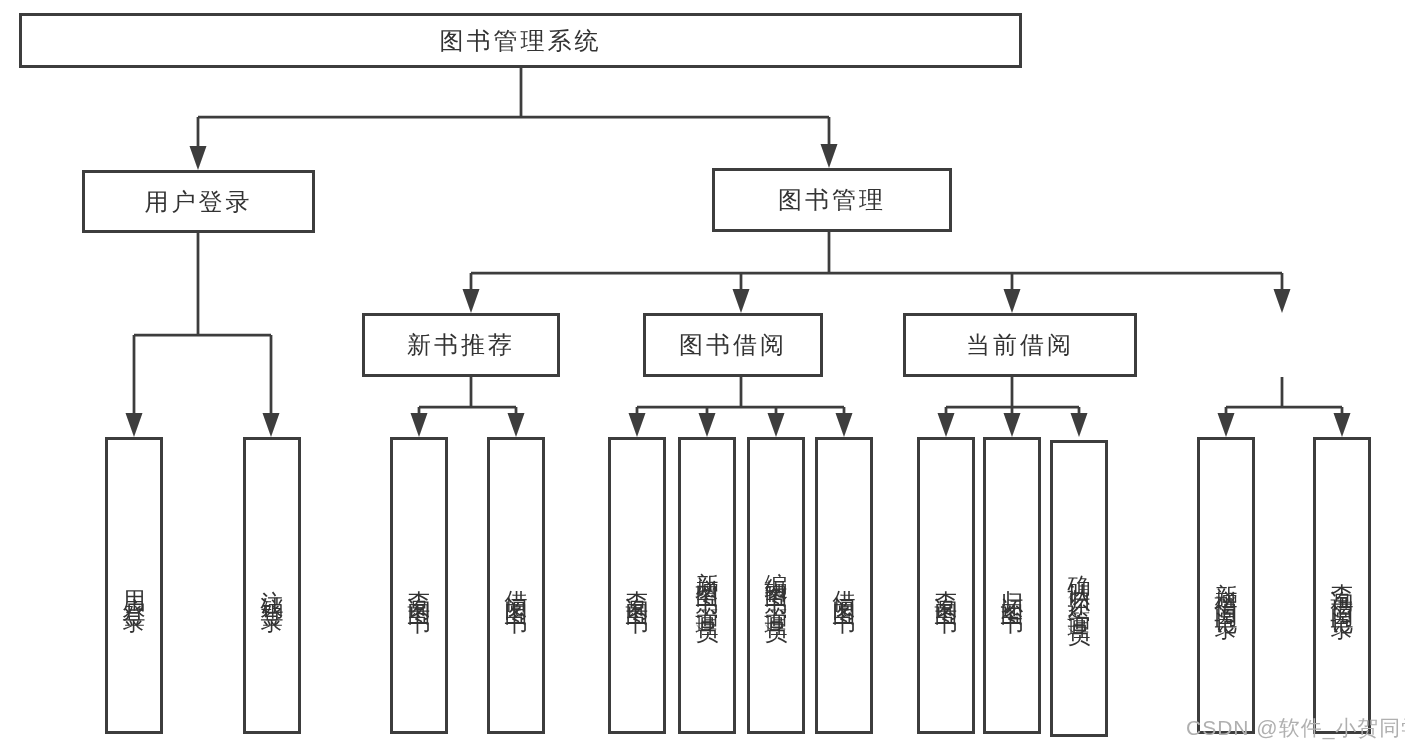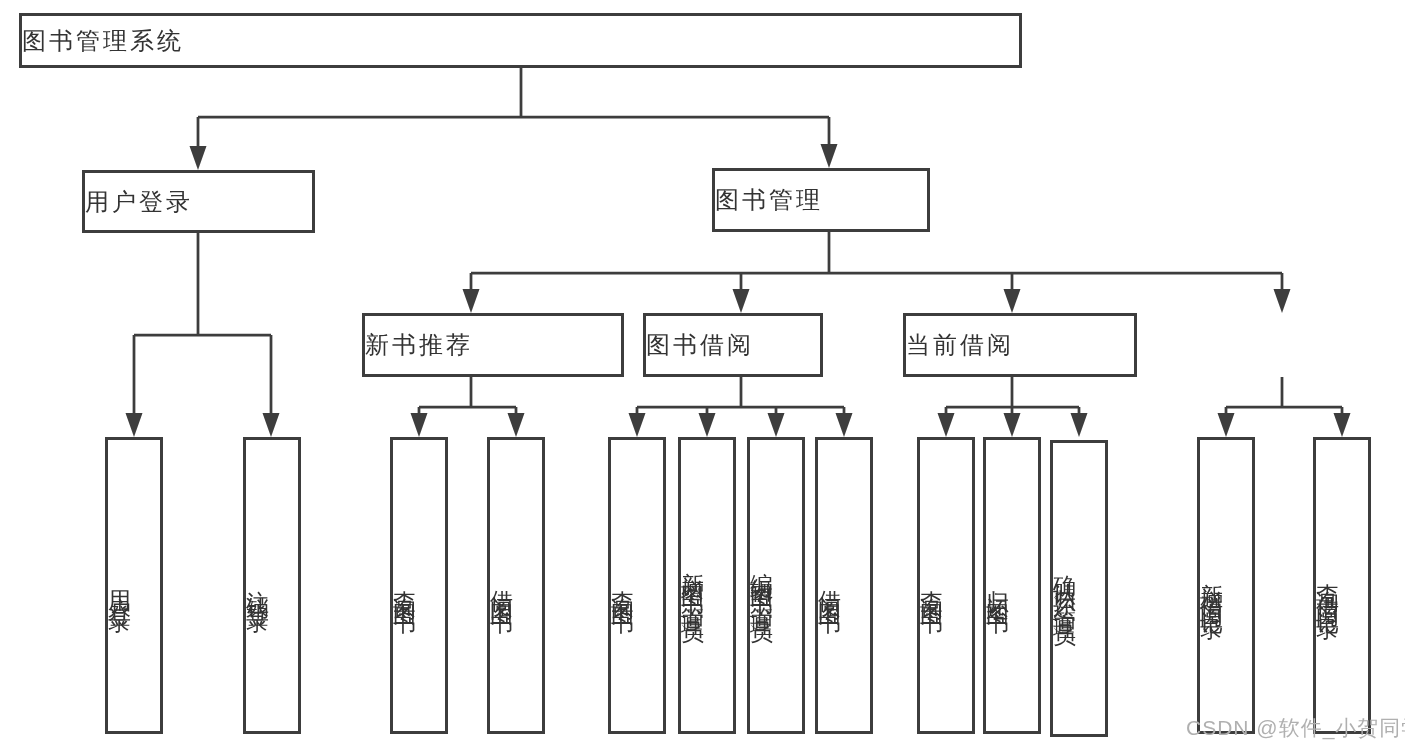"图书管理系统" .node { justify-content: none -> center }
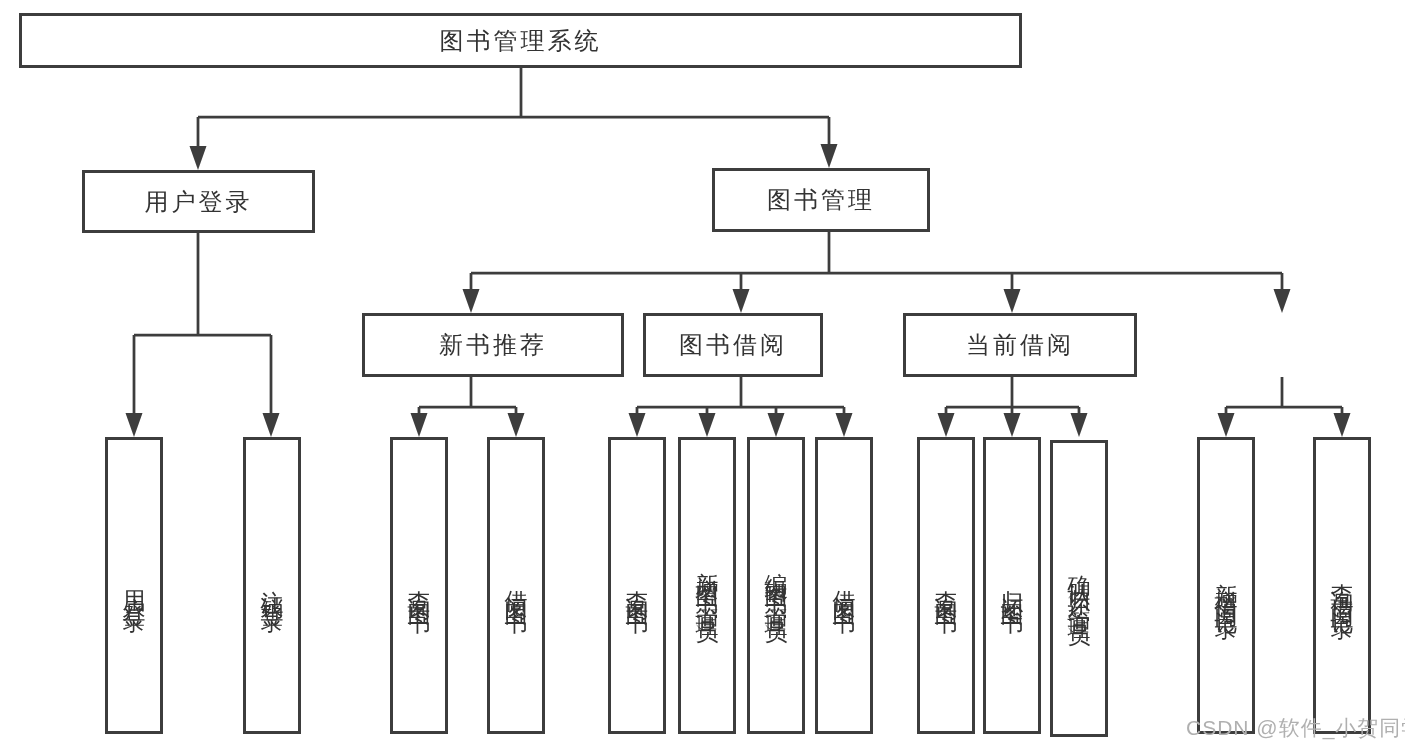"图书管理" .n-bmgmt { width: 218px -> 240px }
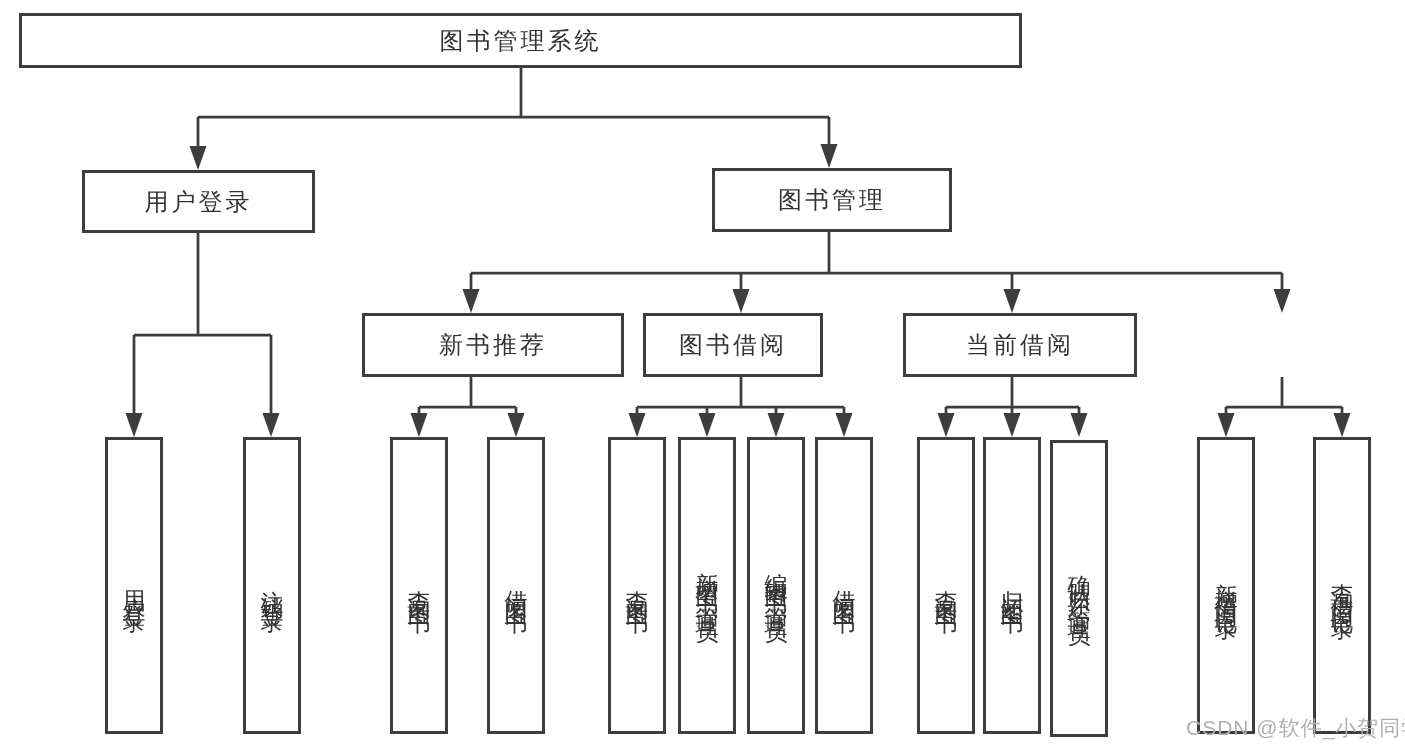"新书推荐" .n-rec { width: 262px -> 198px }
